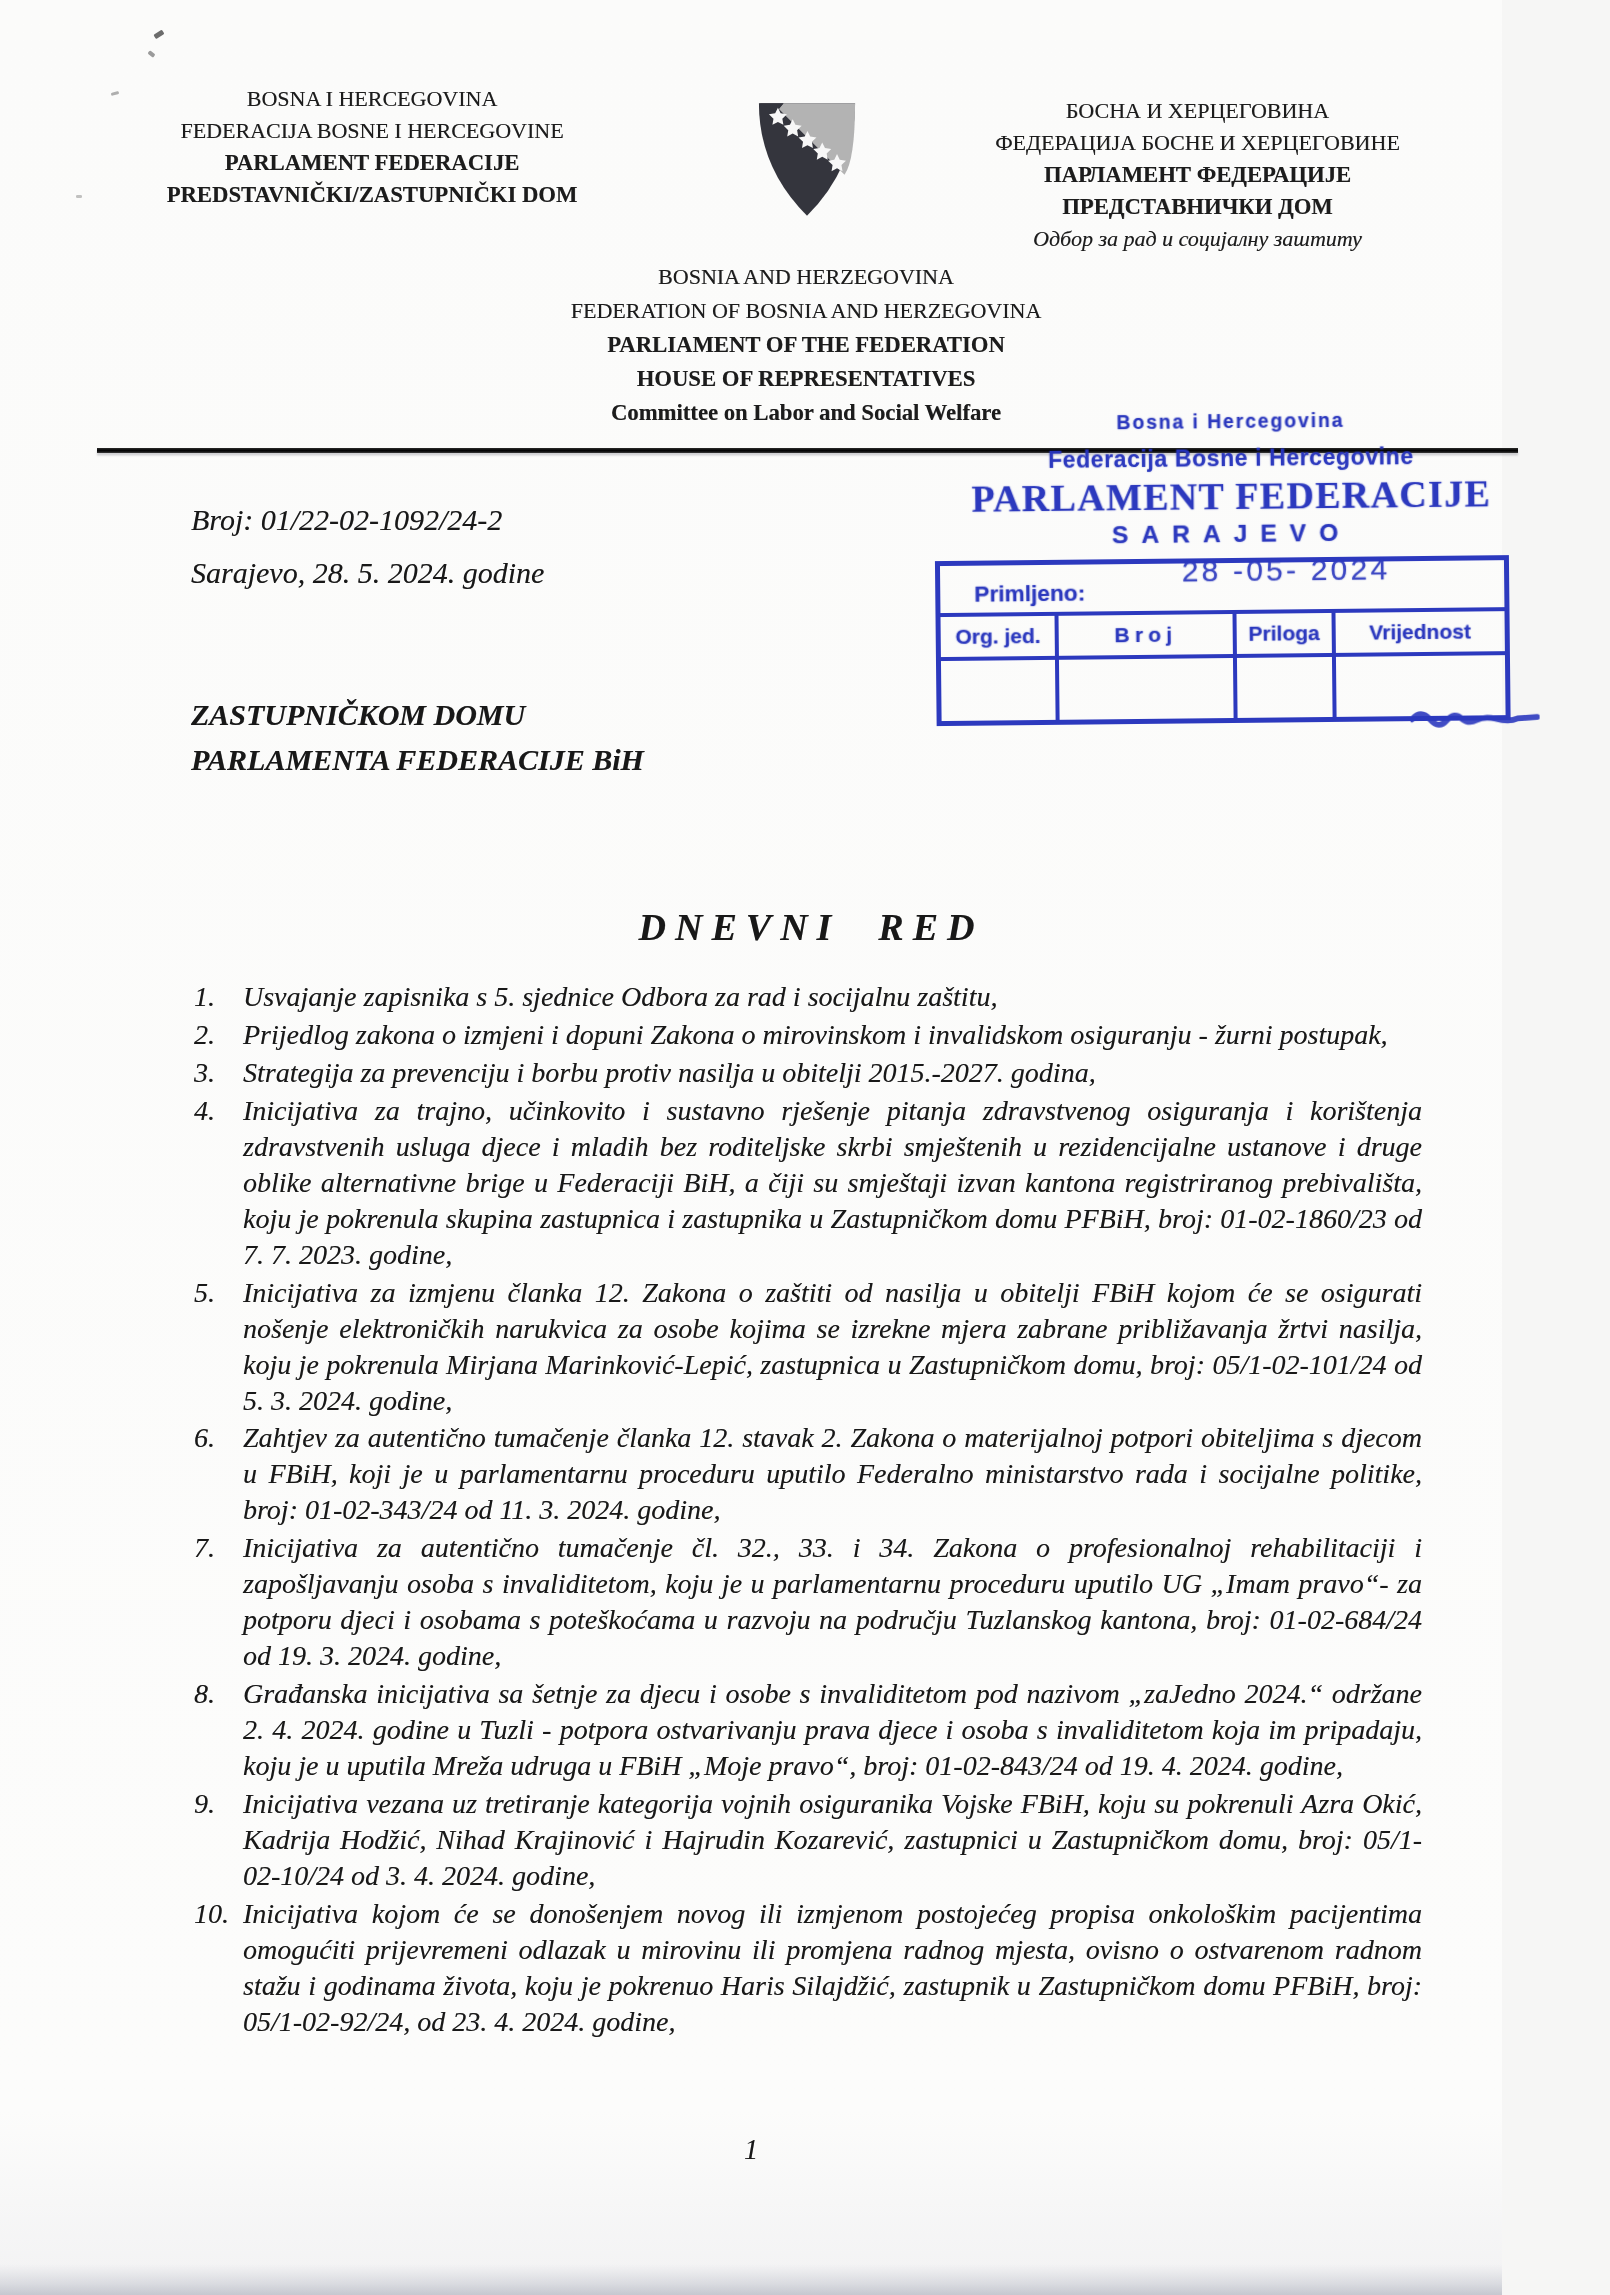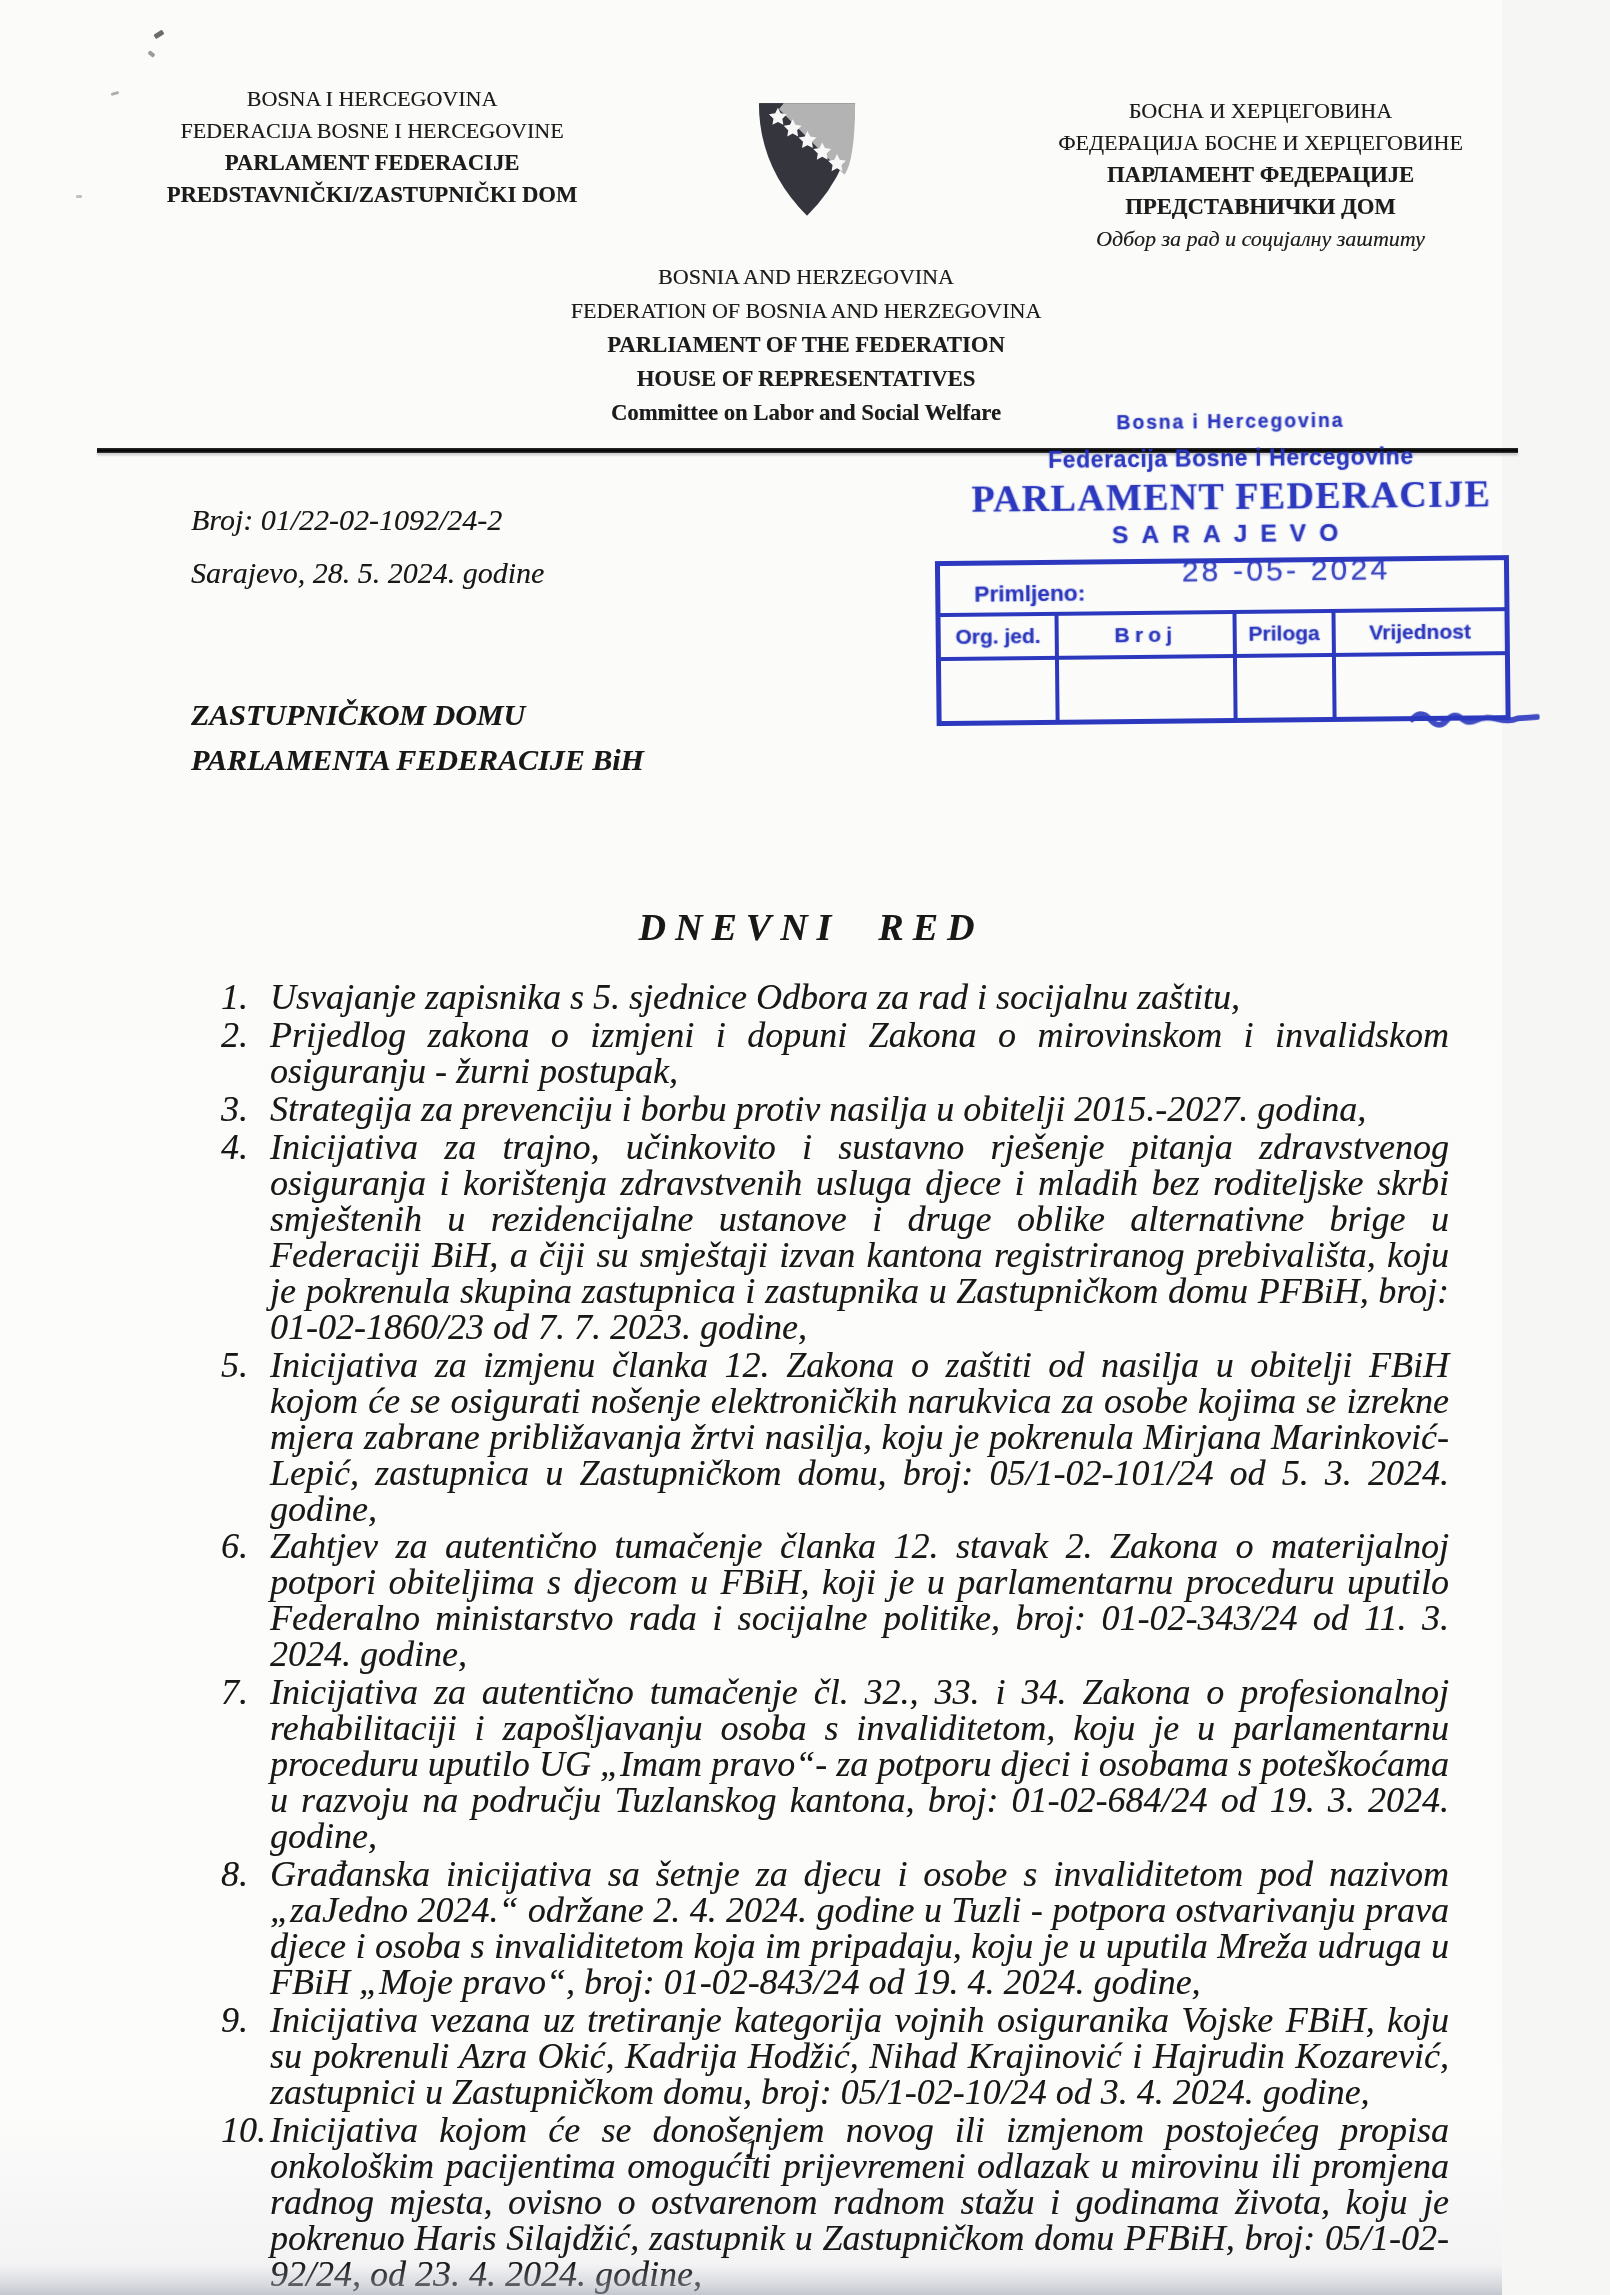"БОСНА И ХЕРЦЕГОВИНА" .hdr-right { left: 974px -> 911px }
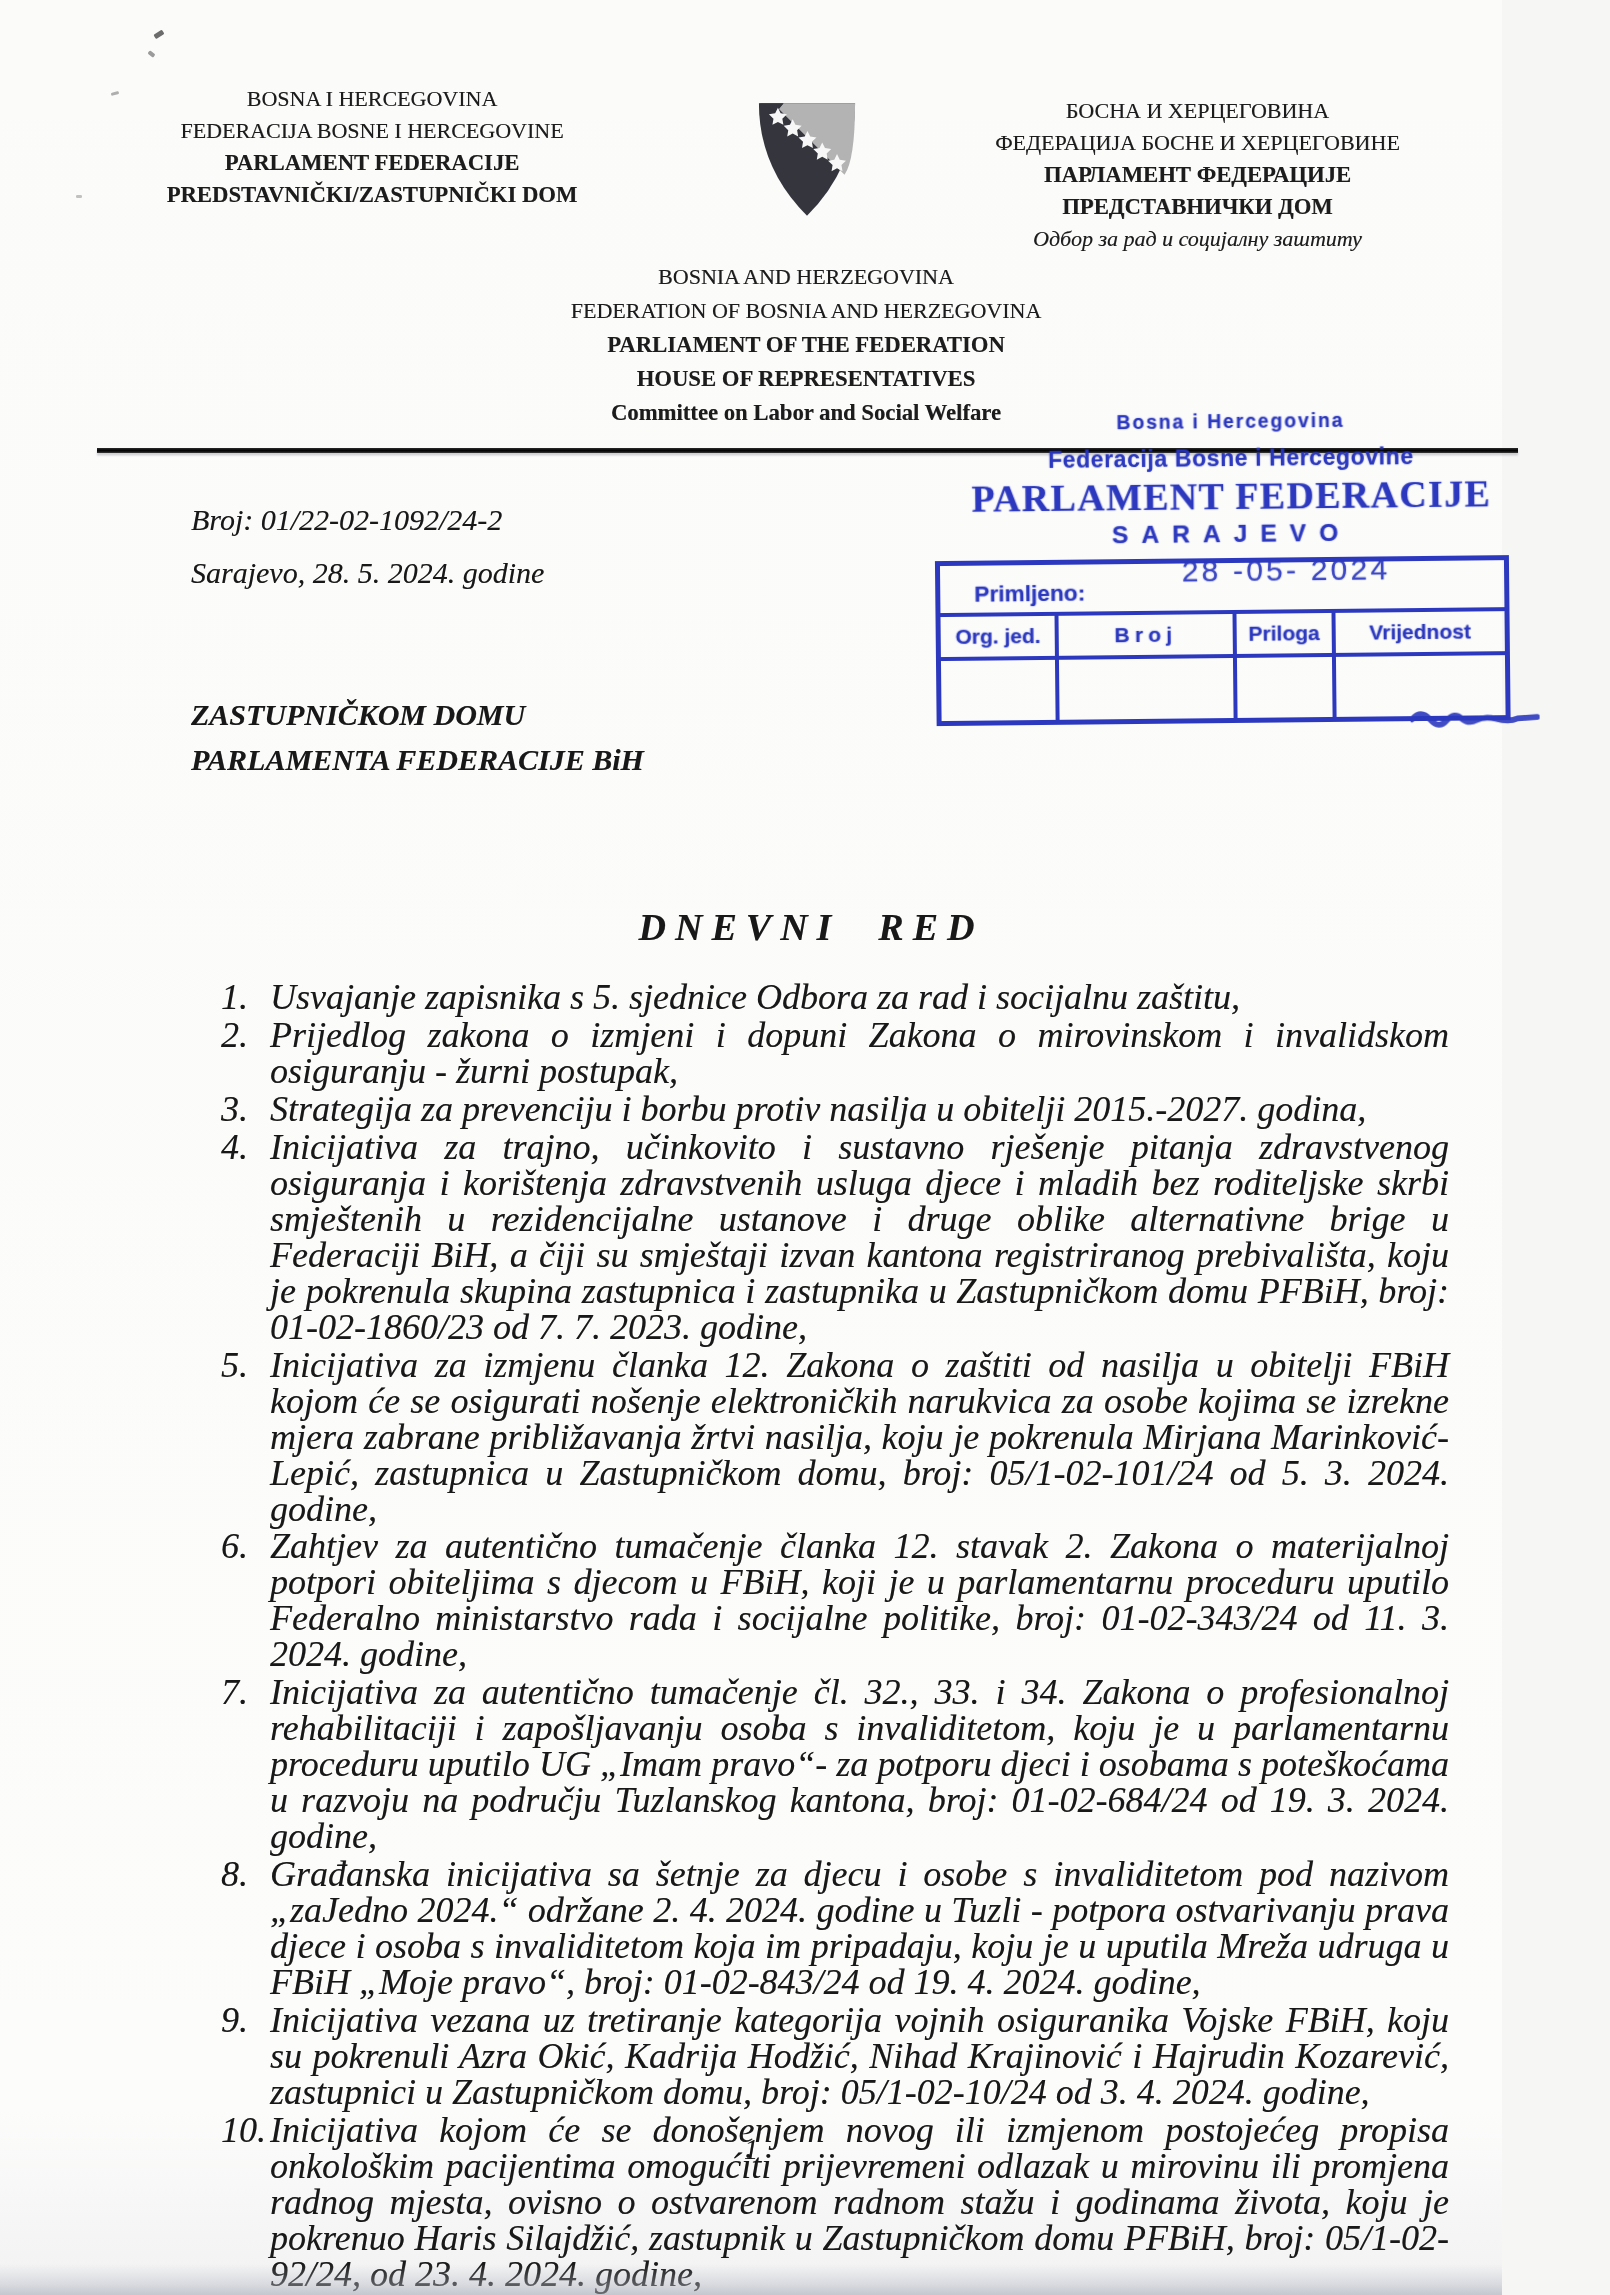"Usvajanje zapisnika s 5. sjednice" .agenda { font-size: 36px -> 28px; left: 203px -> 176px }
